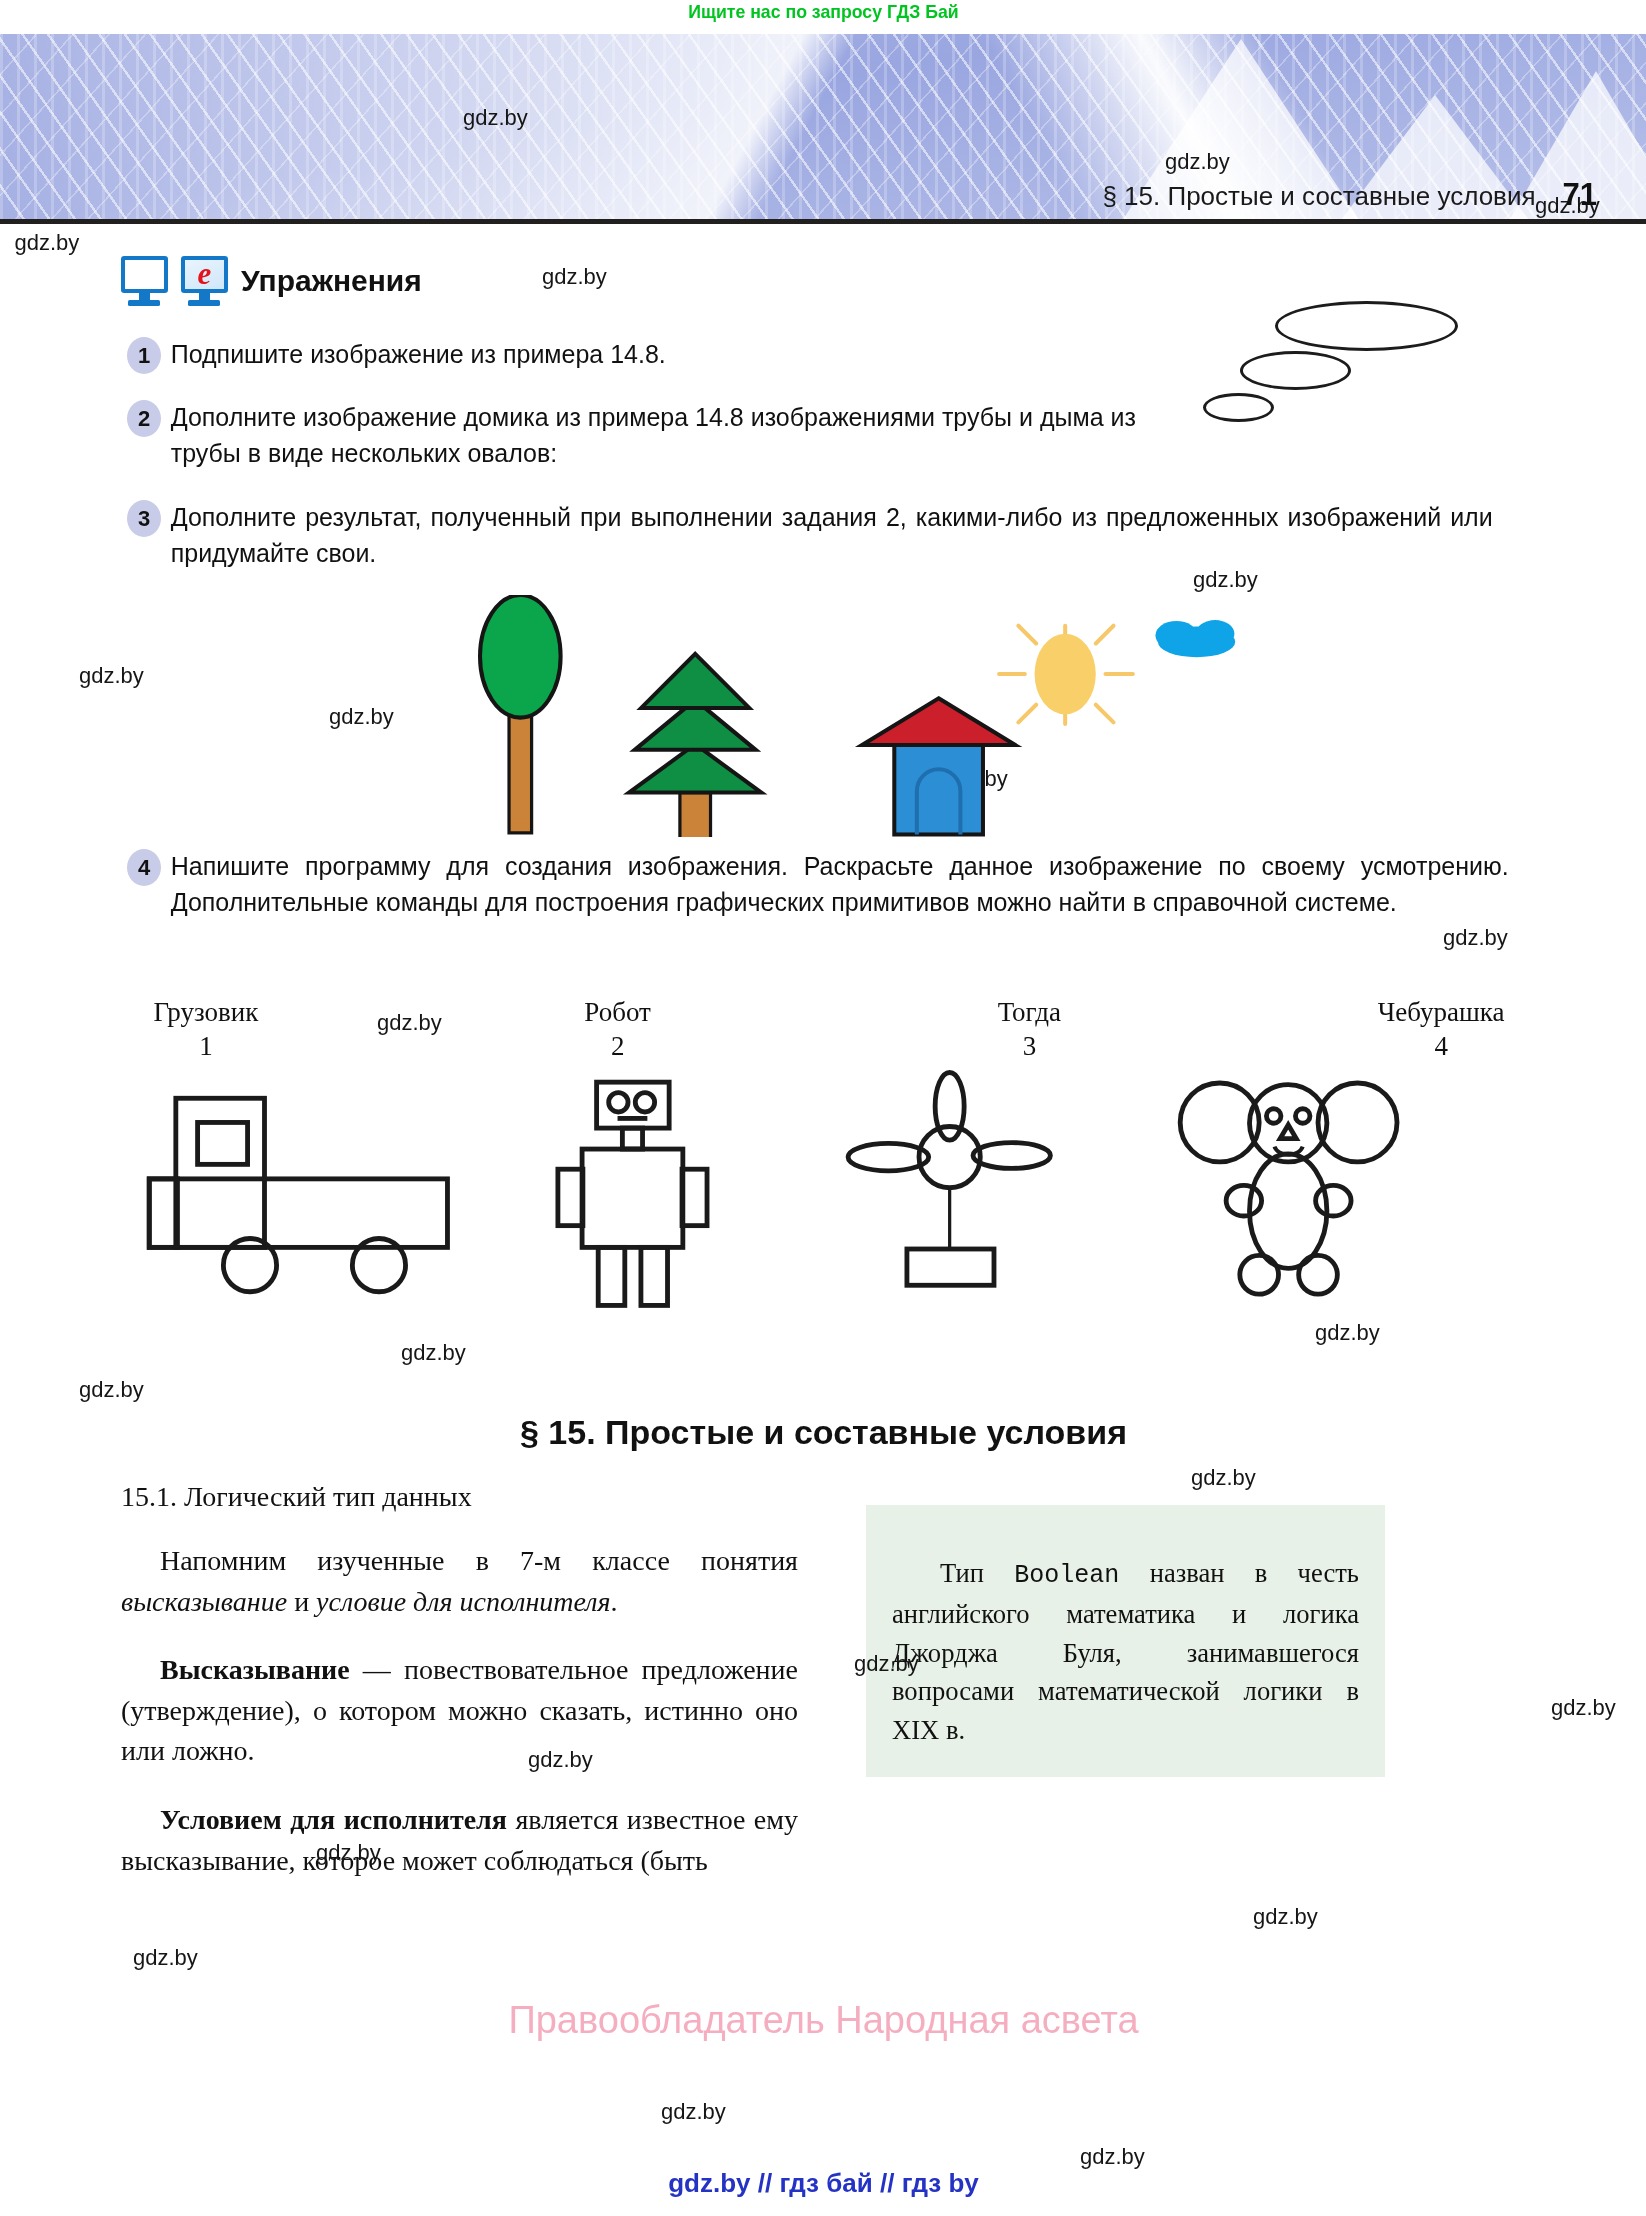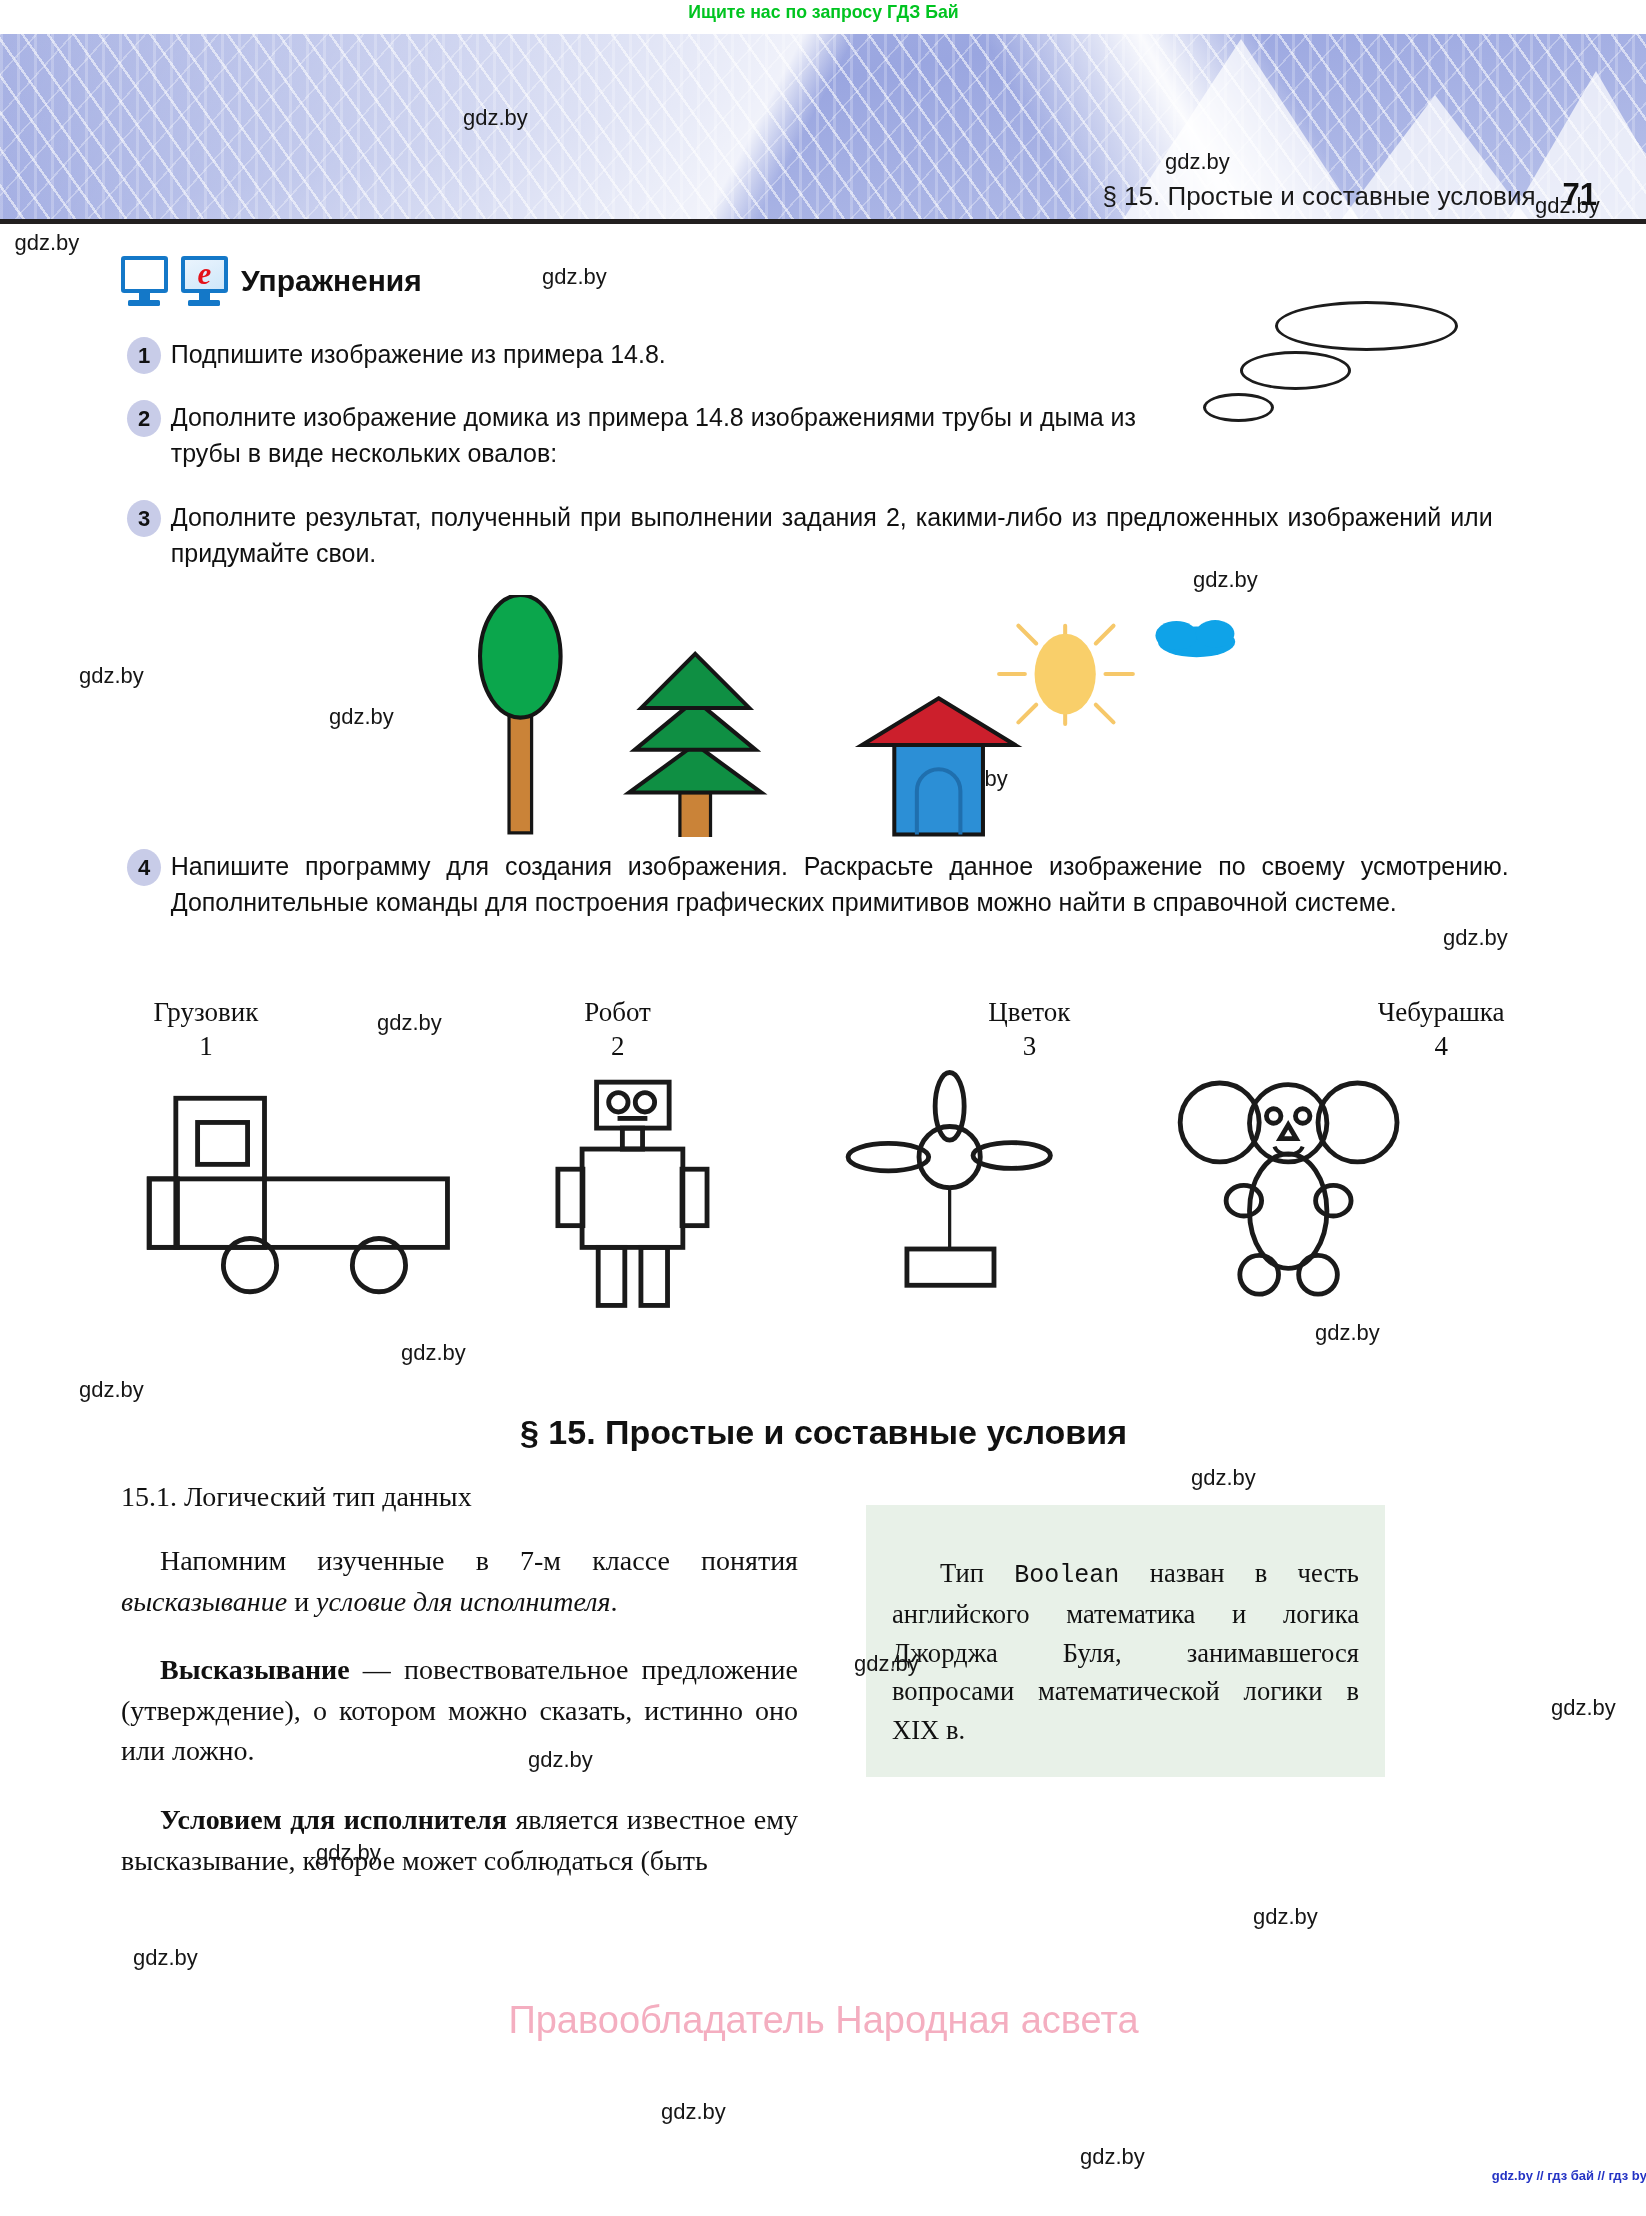"Цветок" div.fig-name { text: Цветок -> Тогда }
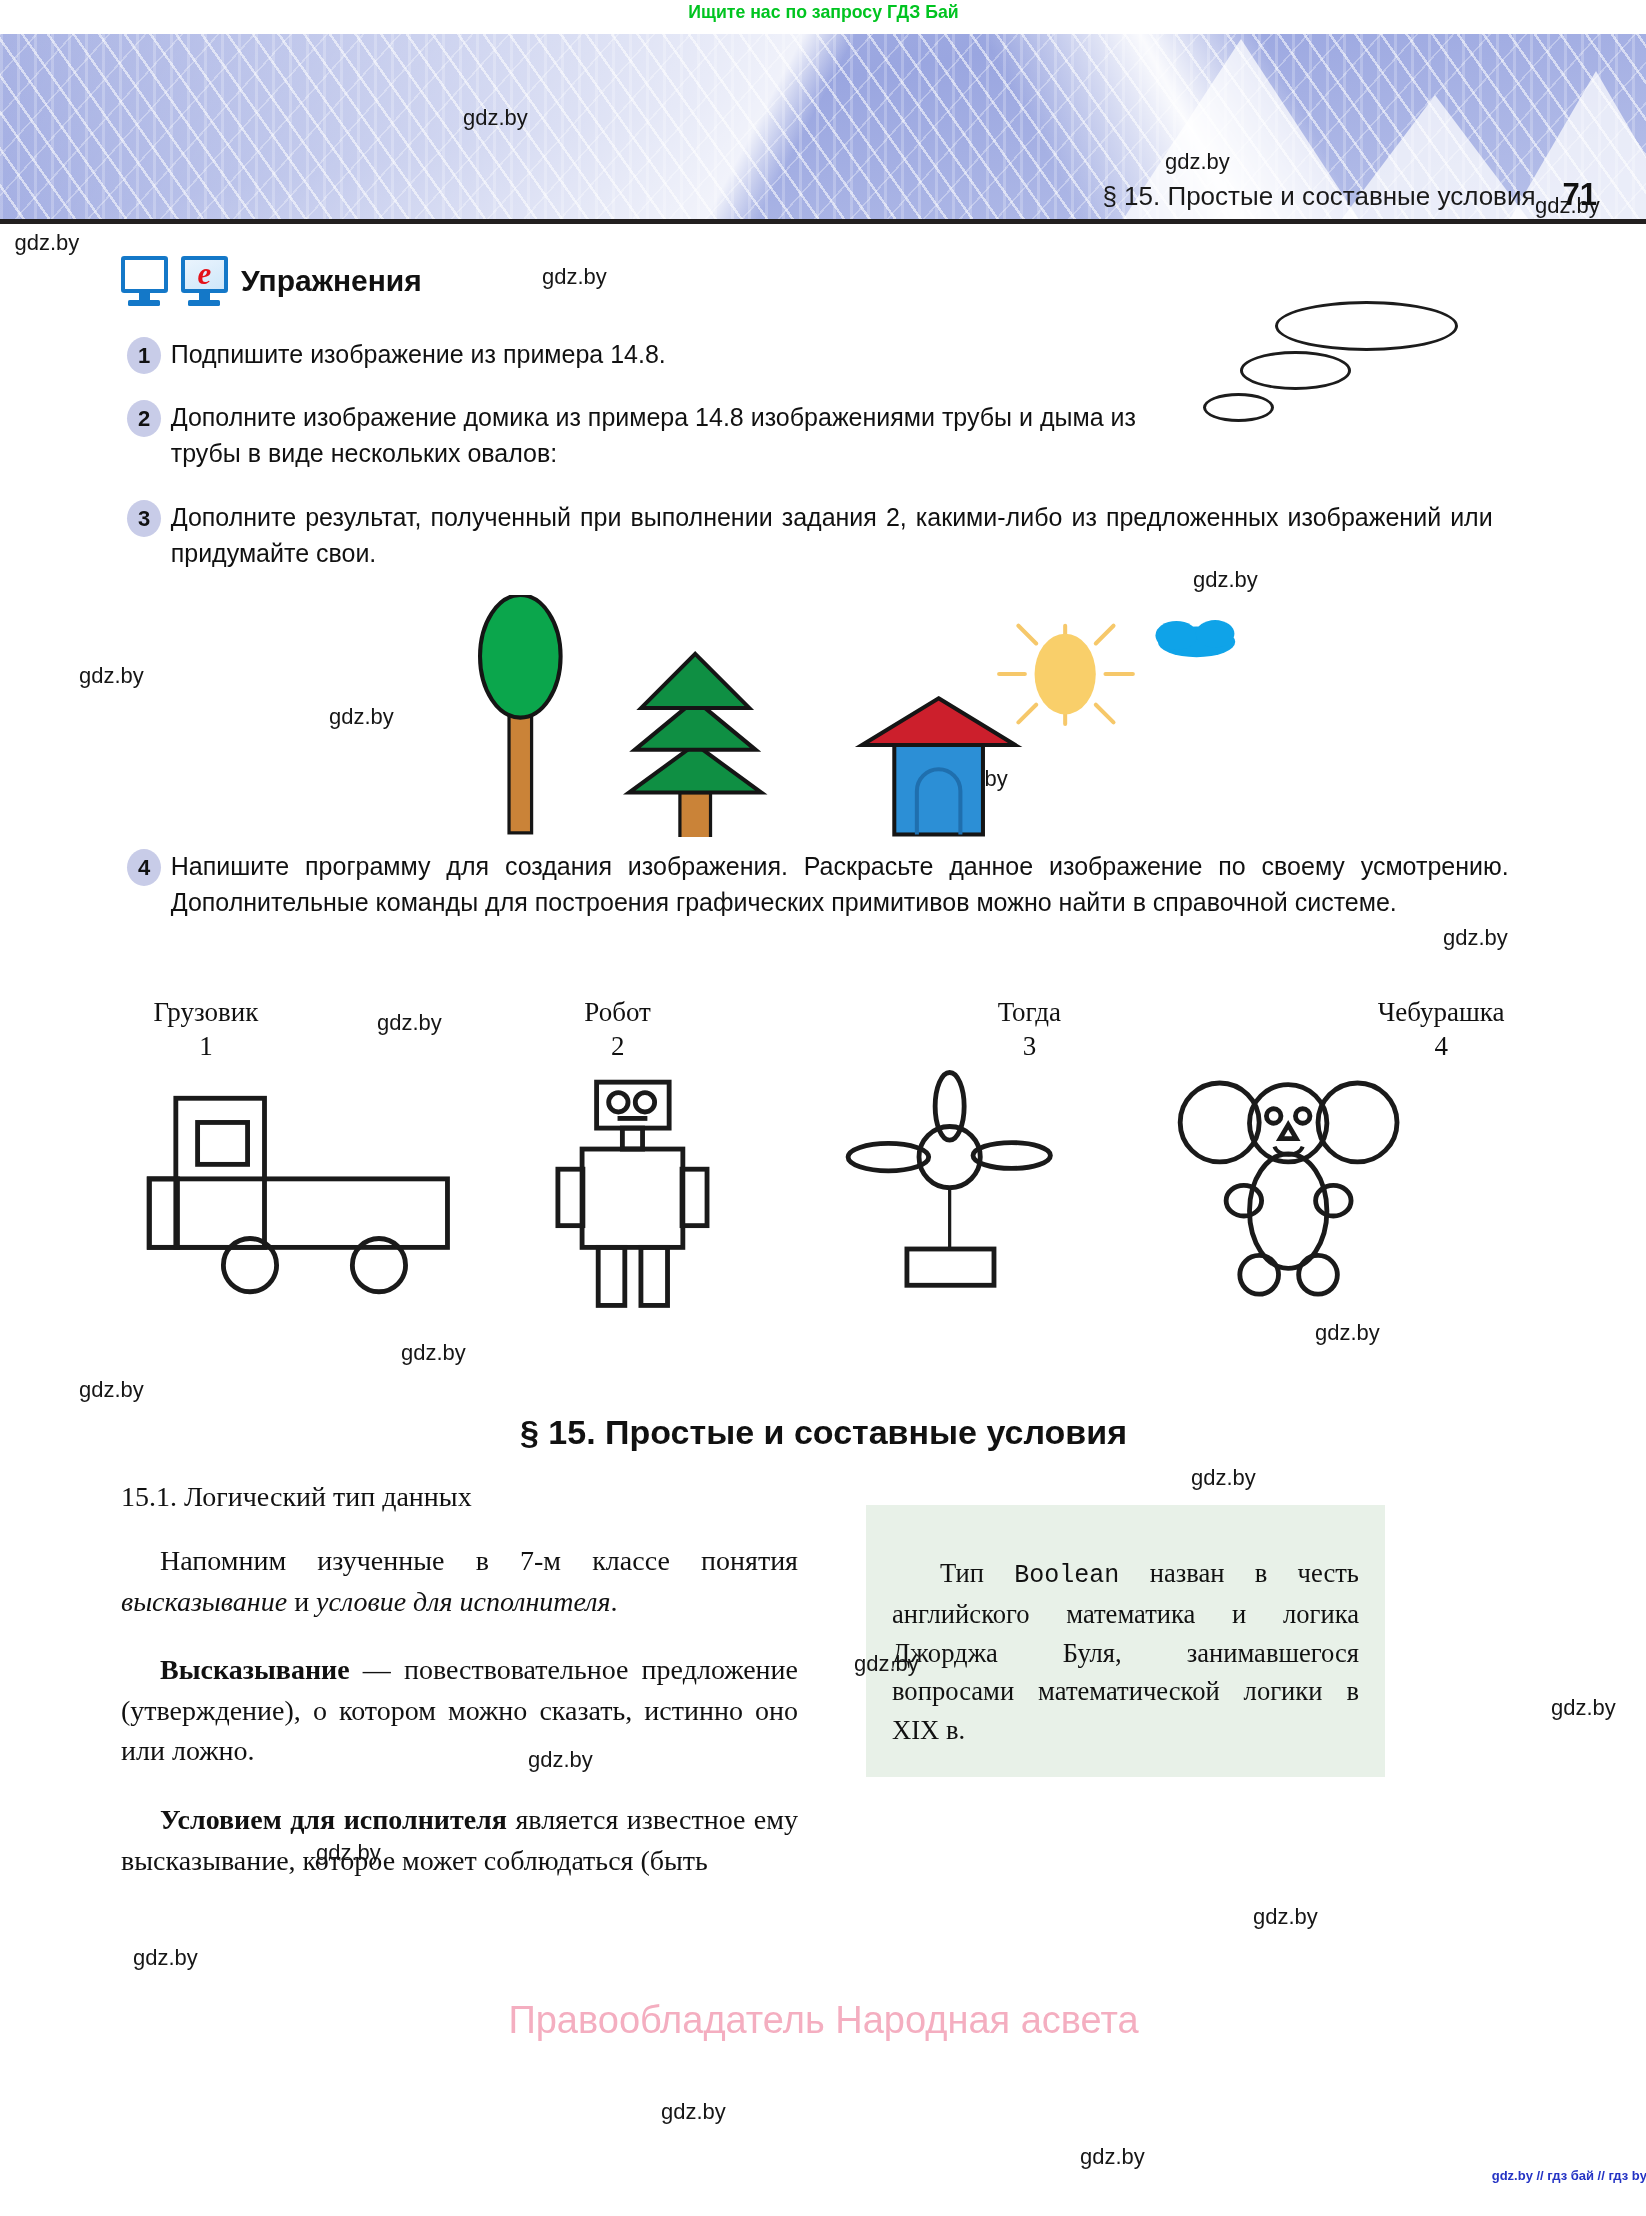"gdz.by // гдз бай //" .footer-links { font-size: 13px -> 26px; text-align: right -> center }
